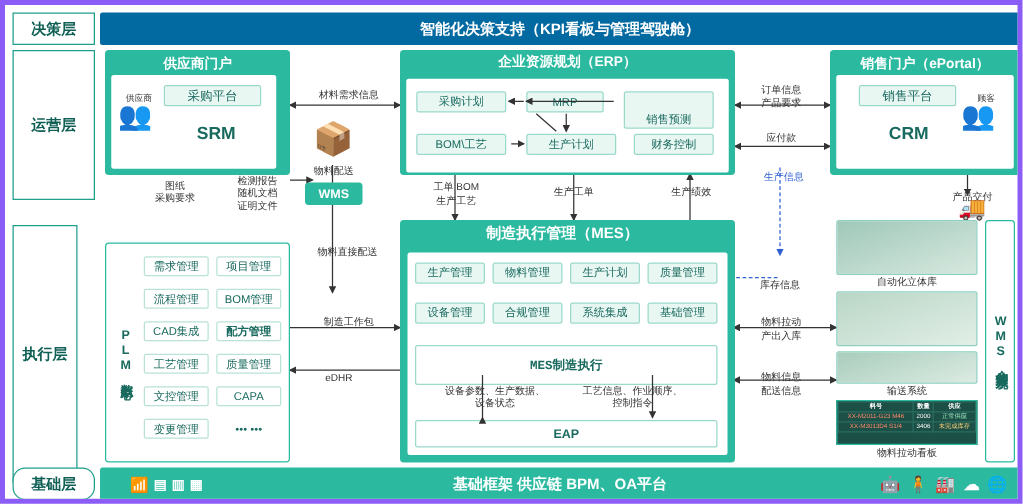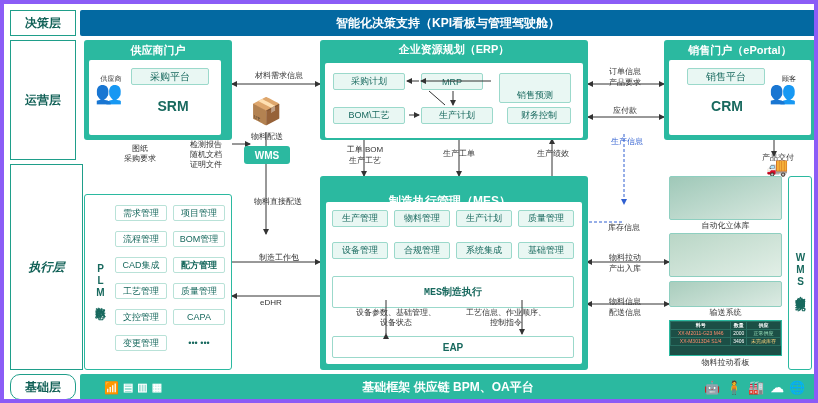"制造执行管理（MES）" div.abs { top: 17px -> 2px }
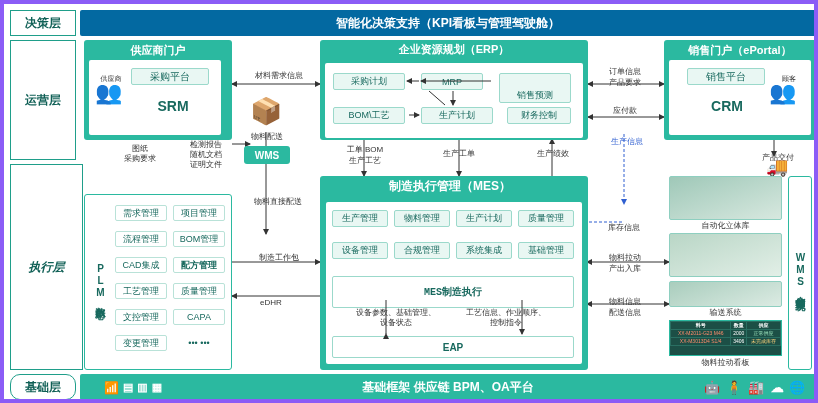"执行层" div.abs { font-style: italic -> none; top: 160px -> 176px; width: 73px -> 52px }
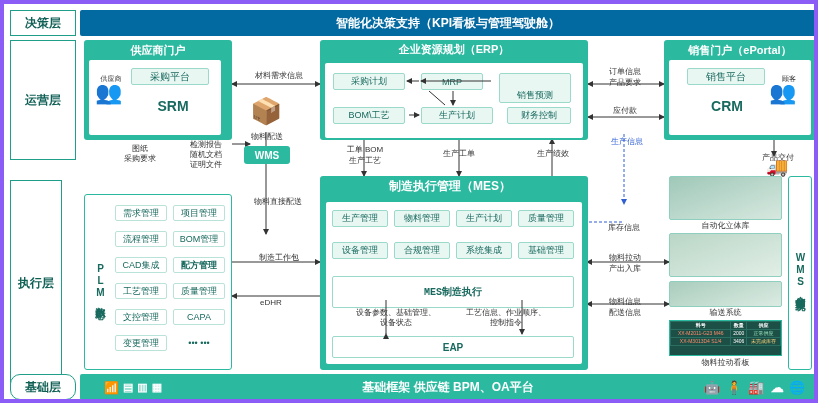"设备参数、基础管理、设备状态" span { text: 基础管理 -> 生产数据 }
